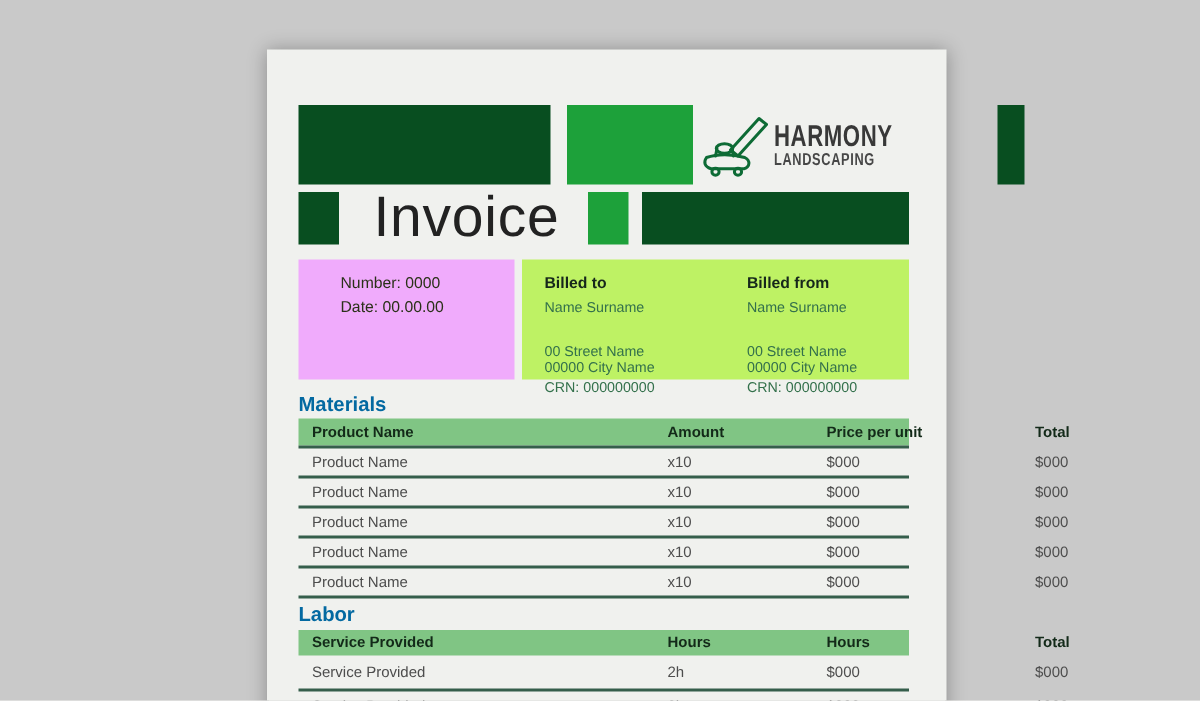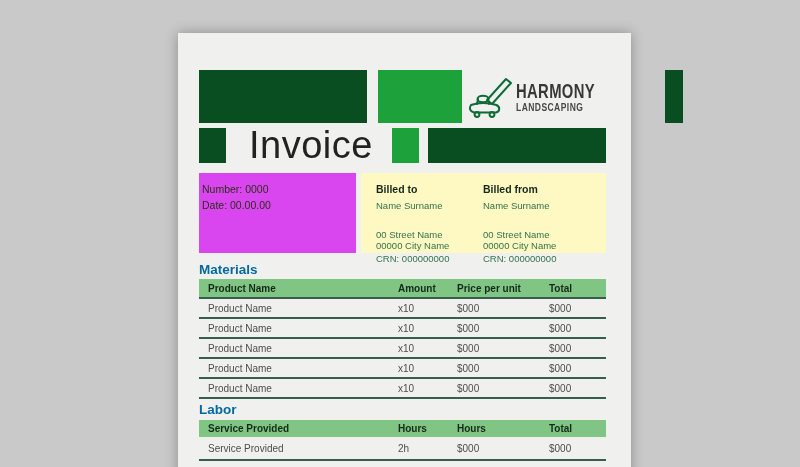"Number: 0000" .lime-box { background: #d946ef -> #f0abfc; padding: 9px 0 0 3px -> 9px 0 0 28px }
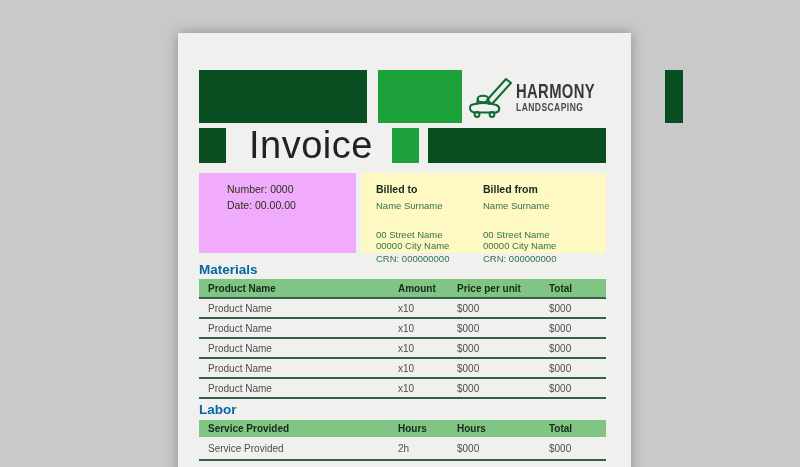"Billed to" .soft-box { background: #fef9c3 -> #bef264; gap: none -> 28px; padding: 10px 16px 0 15px -> 10px 1px 0 15px }
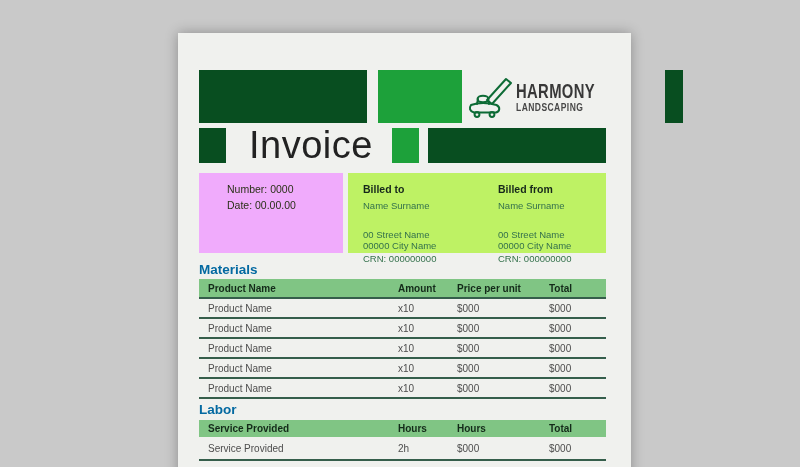"Product Name" .grid { gap: none -> 47px }
